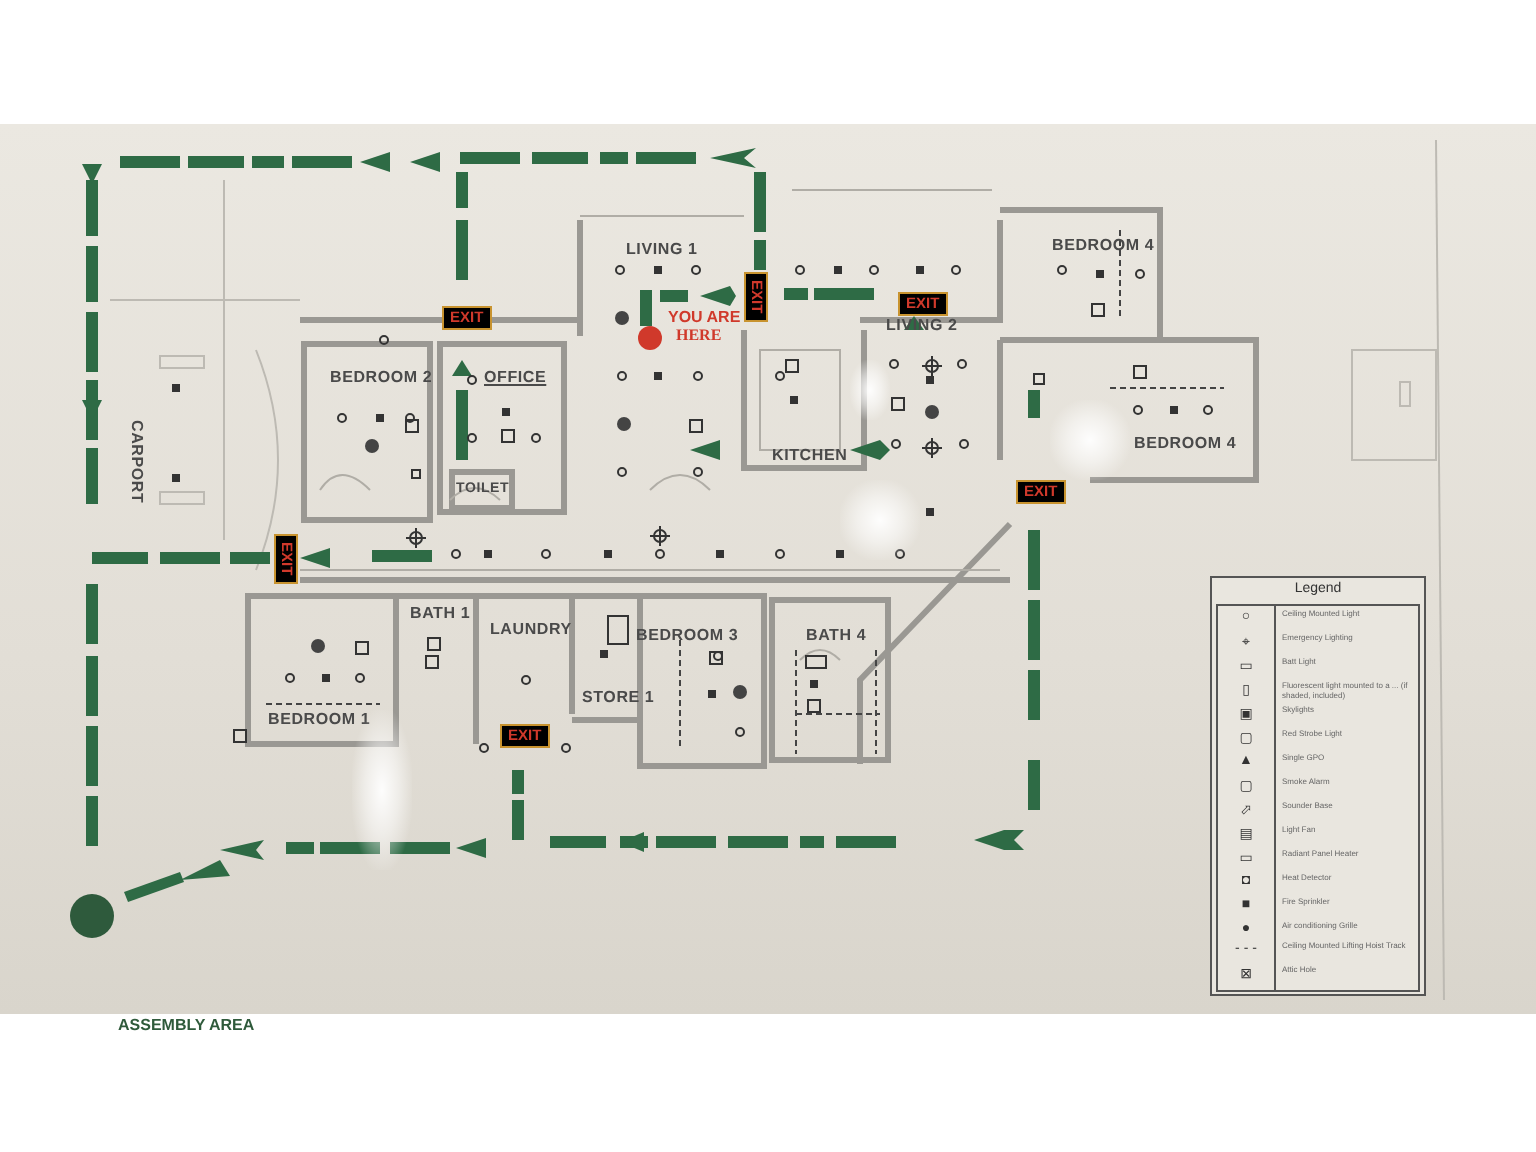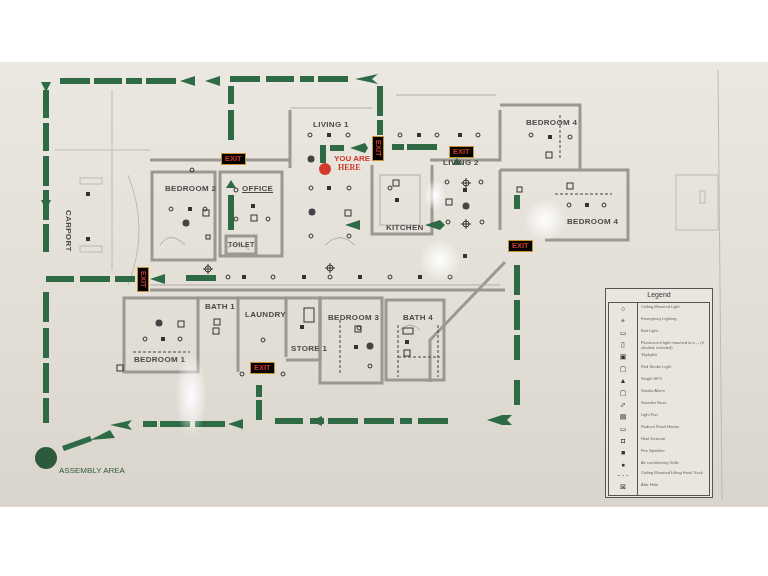"BEDROOM 3" div.lbl { left: 328px -> 318px }
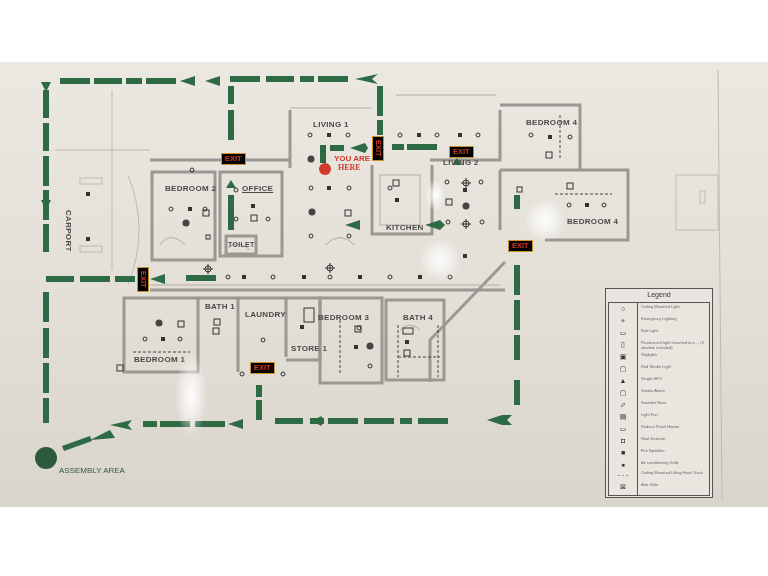"ASSEMBLY AREA" .assembly { font-weight: normal -> bold; margin-top: none -> 42px }
